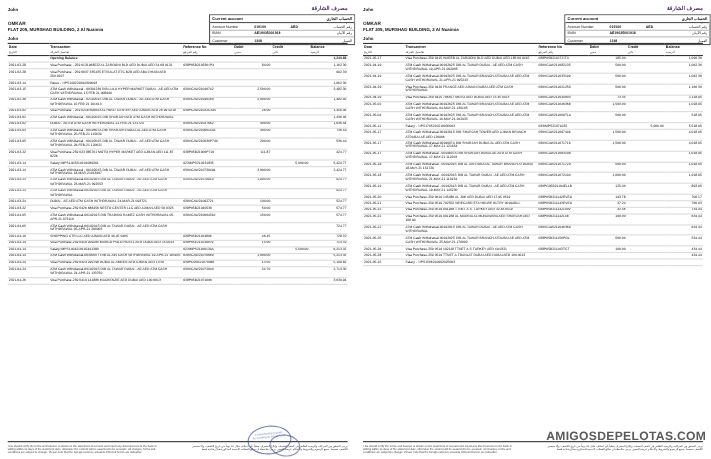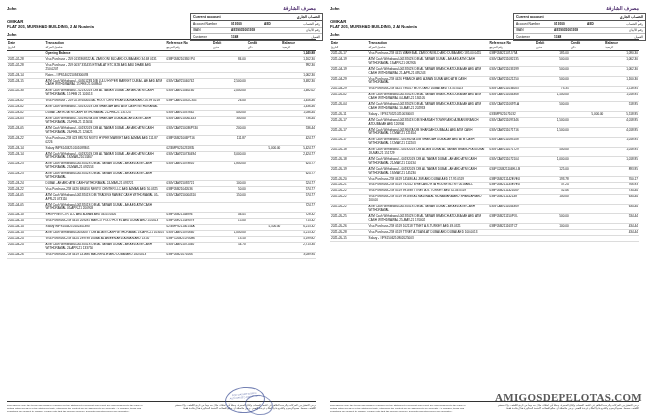"AMIGOSDEPELOTAS.COM" .wm { font-family: Liberation Serif, serif -> Liberation Sans, sans-serif }
